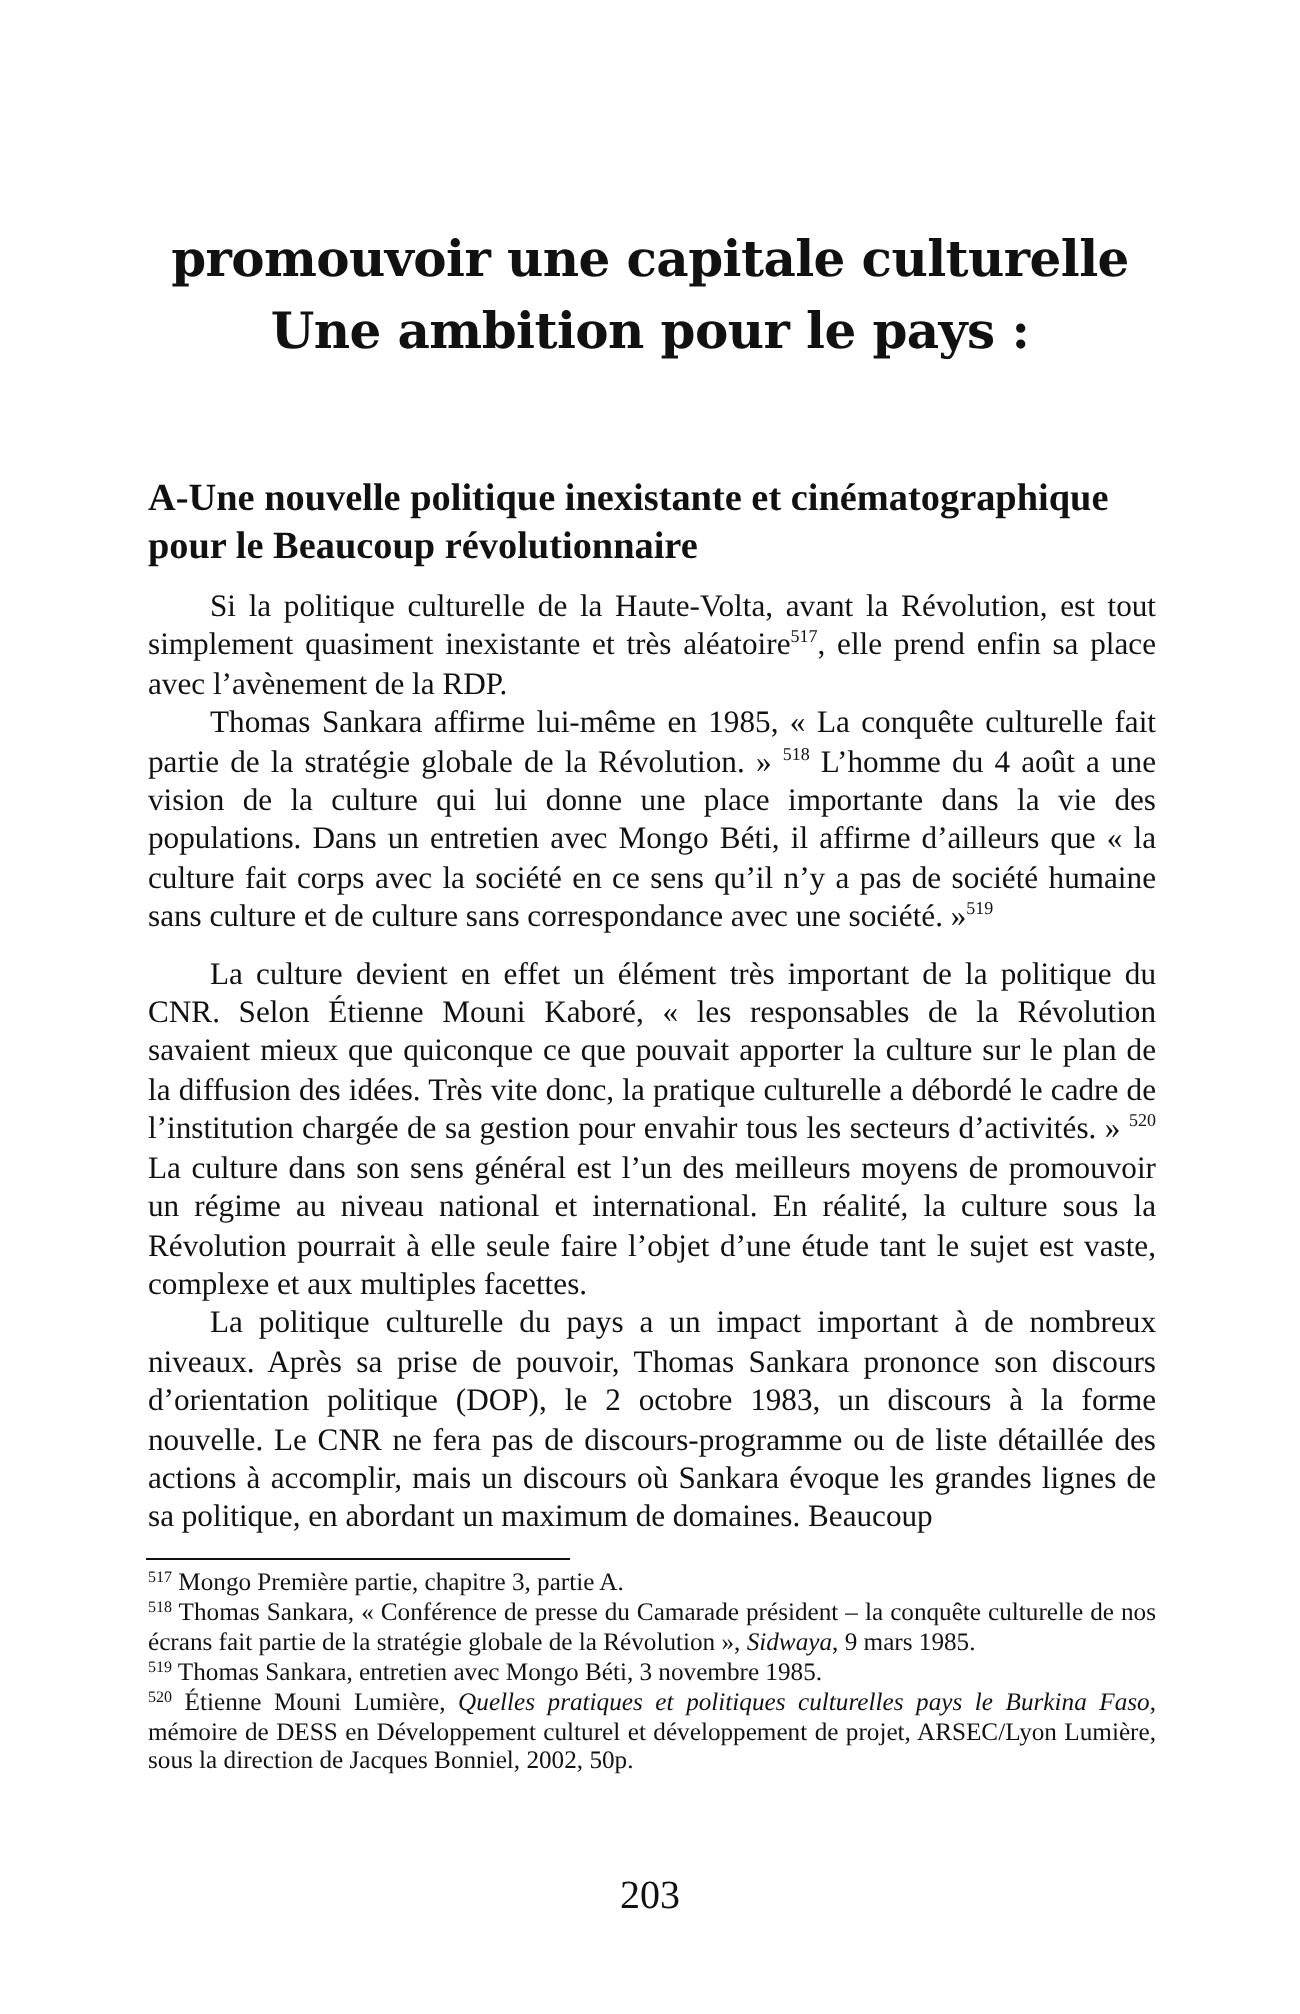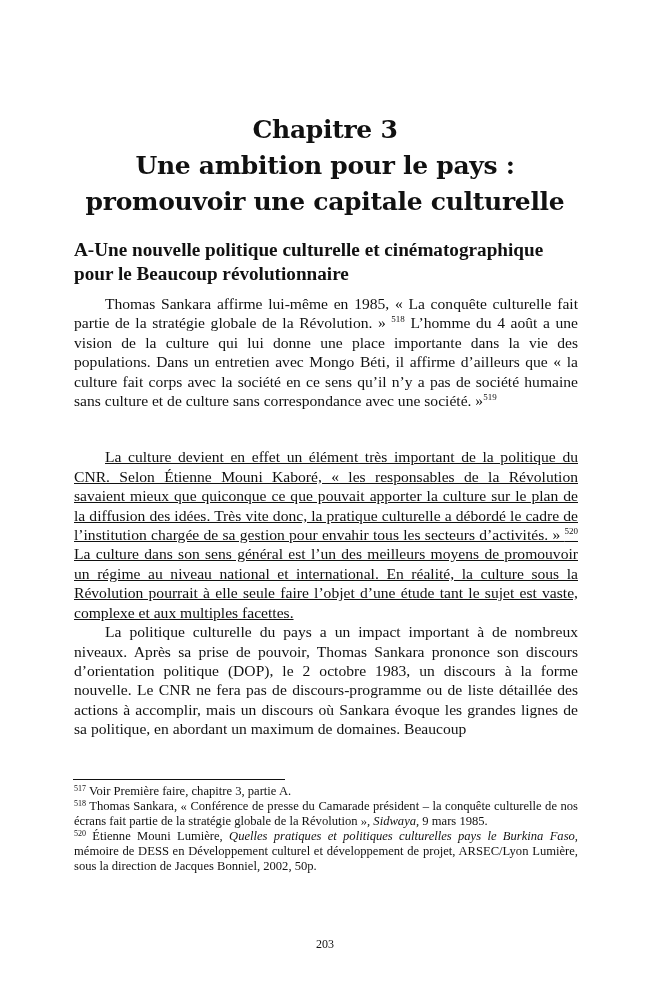"Chapitre 3" div { html: <div>Chapitre 3</div> -> none }
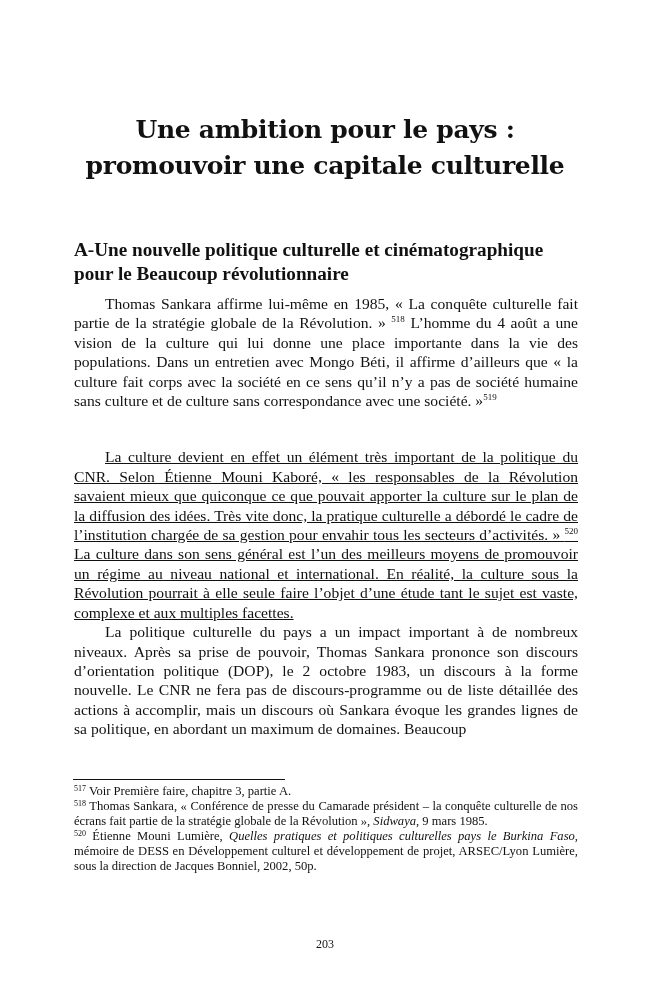"Une ambition pour le pays" div { order: before "promouvoir une capitale culturelle" -> after "promouvoir une capitale culturelle" }
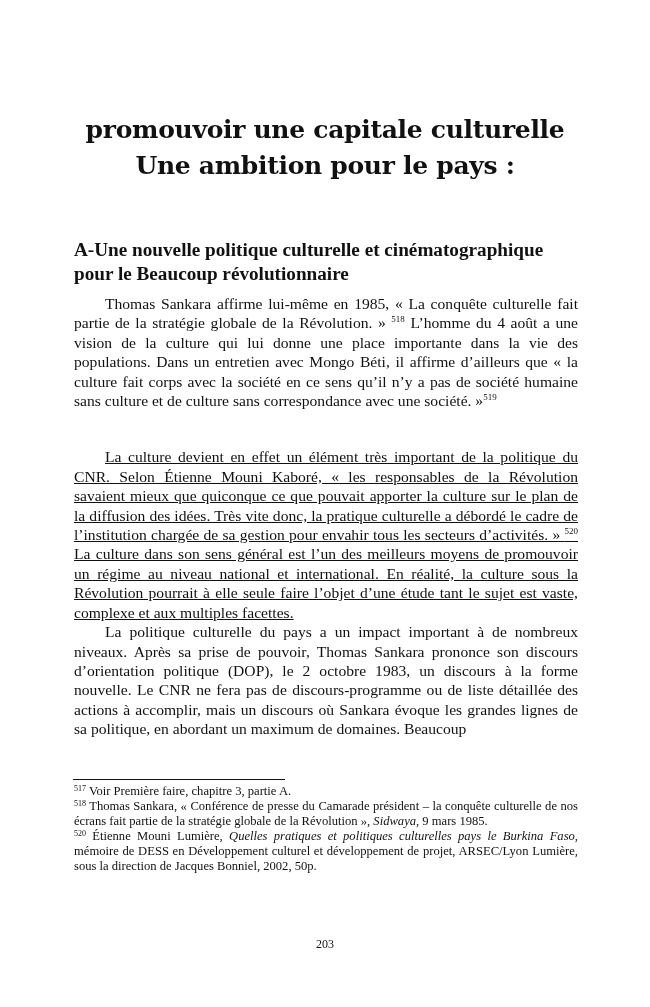"A-Une nouvelle politique culturelle et" span { text: culturelle -> inexistante }
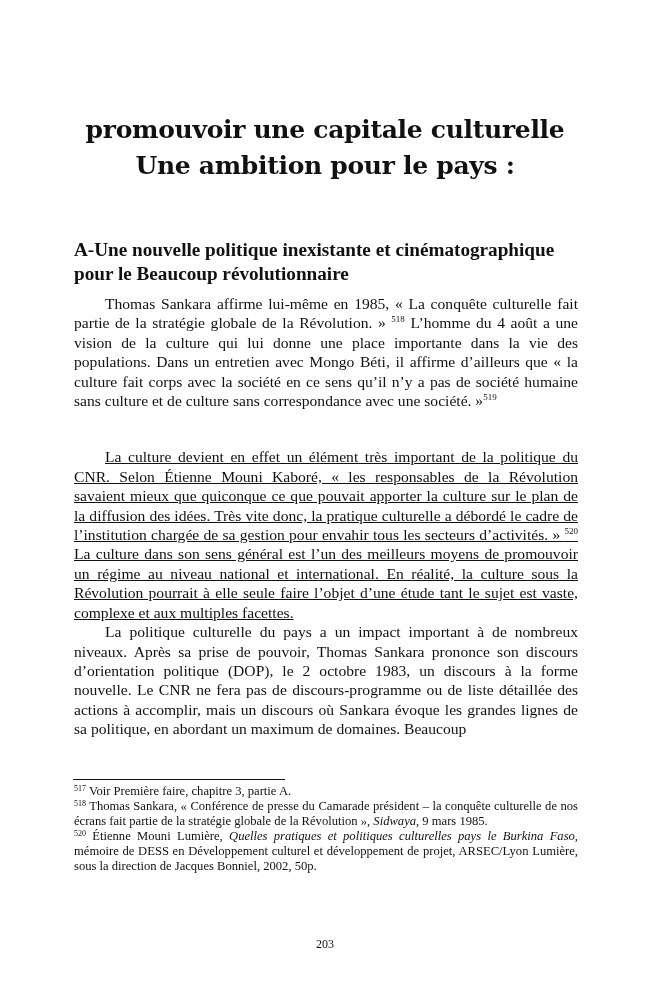"Si la politique culturelle de" p { html: none -> <p><span>Si la politique culturelle de la Haute-Volta, avant la Révolution, est tout simplement quasiment inexistante et très aléatoire</span><sup>517</sup><span>, elle prend enfin sa place avec l’avènement de la RDP.</span></p> }
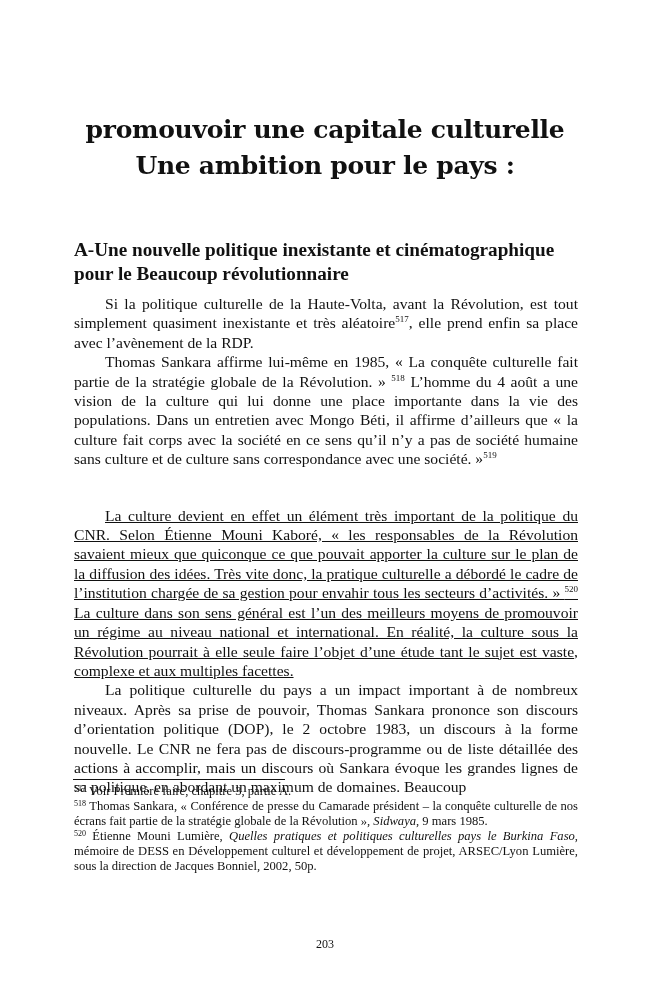"La culture devient en effet" .body-text p.gap { margin-top: 37px -> 9px; text-decoration: underline -> none }
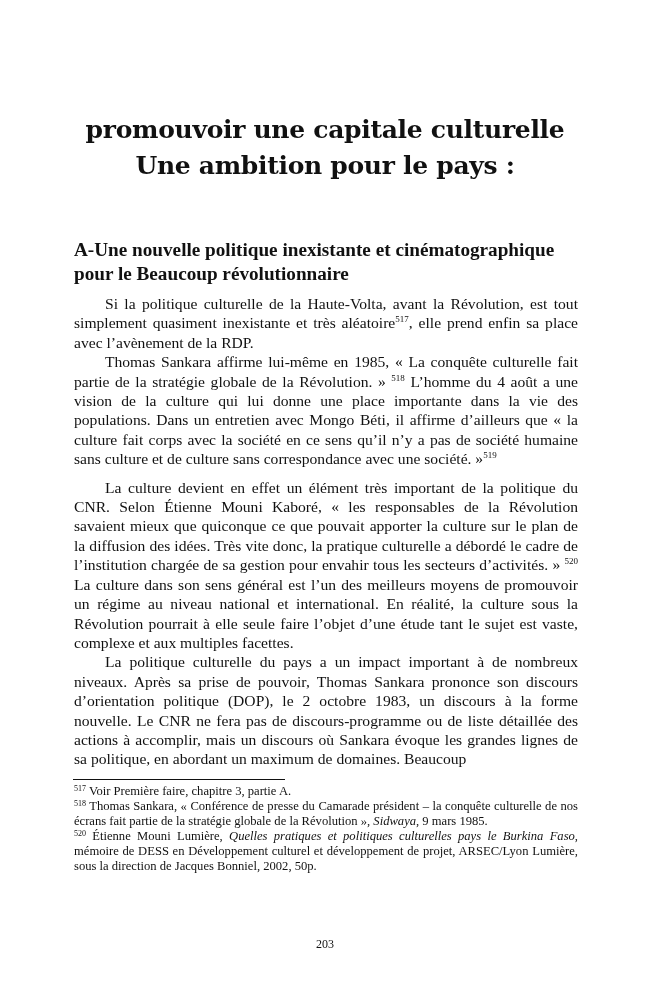"Voir Première faire, chapitre 3," span { text: Voir Première faire -> Mongo Première partie }
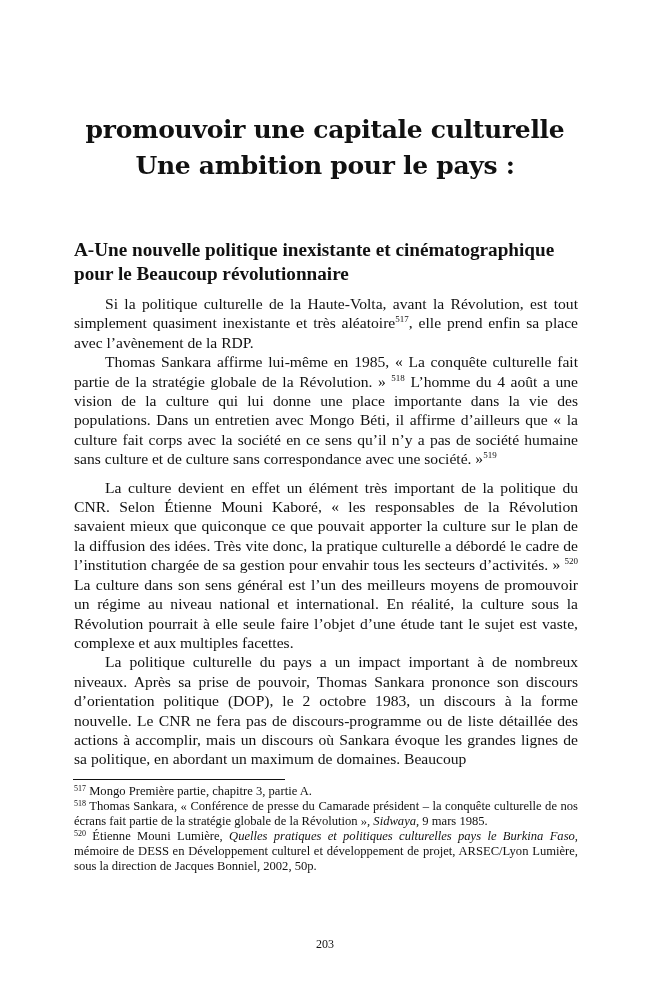"519 Thomas Sankara, entretien avec" p.fn { html: none -> <p><sup>519</sup><span> Thomas Sankara, entretien avec Mongo Béti, 3 novembre 1985.</span></p> }
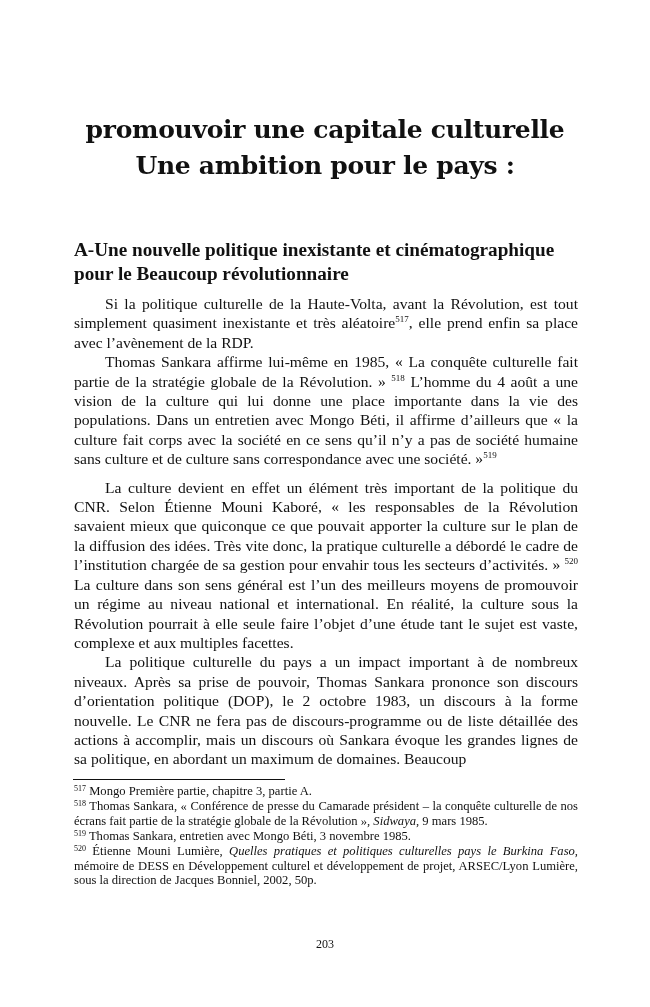"203" .page-number { font-size: 12px -> 20px }
